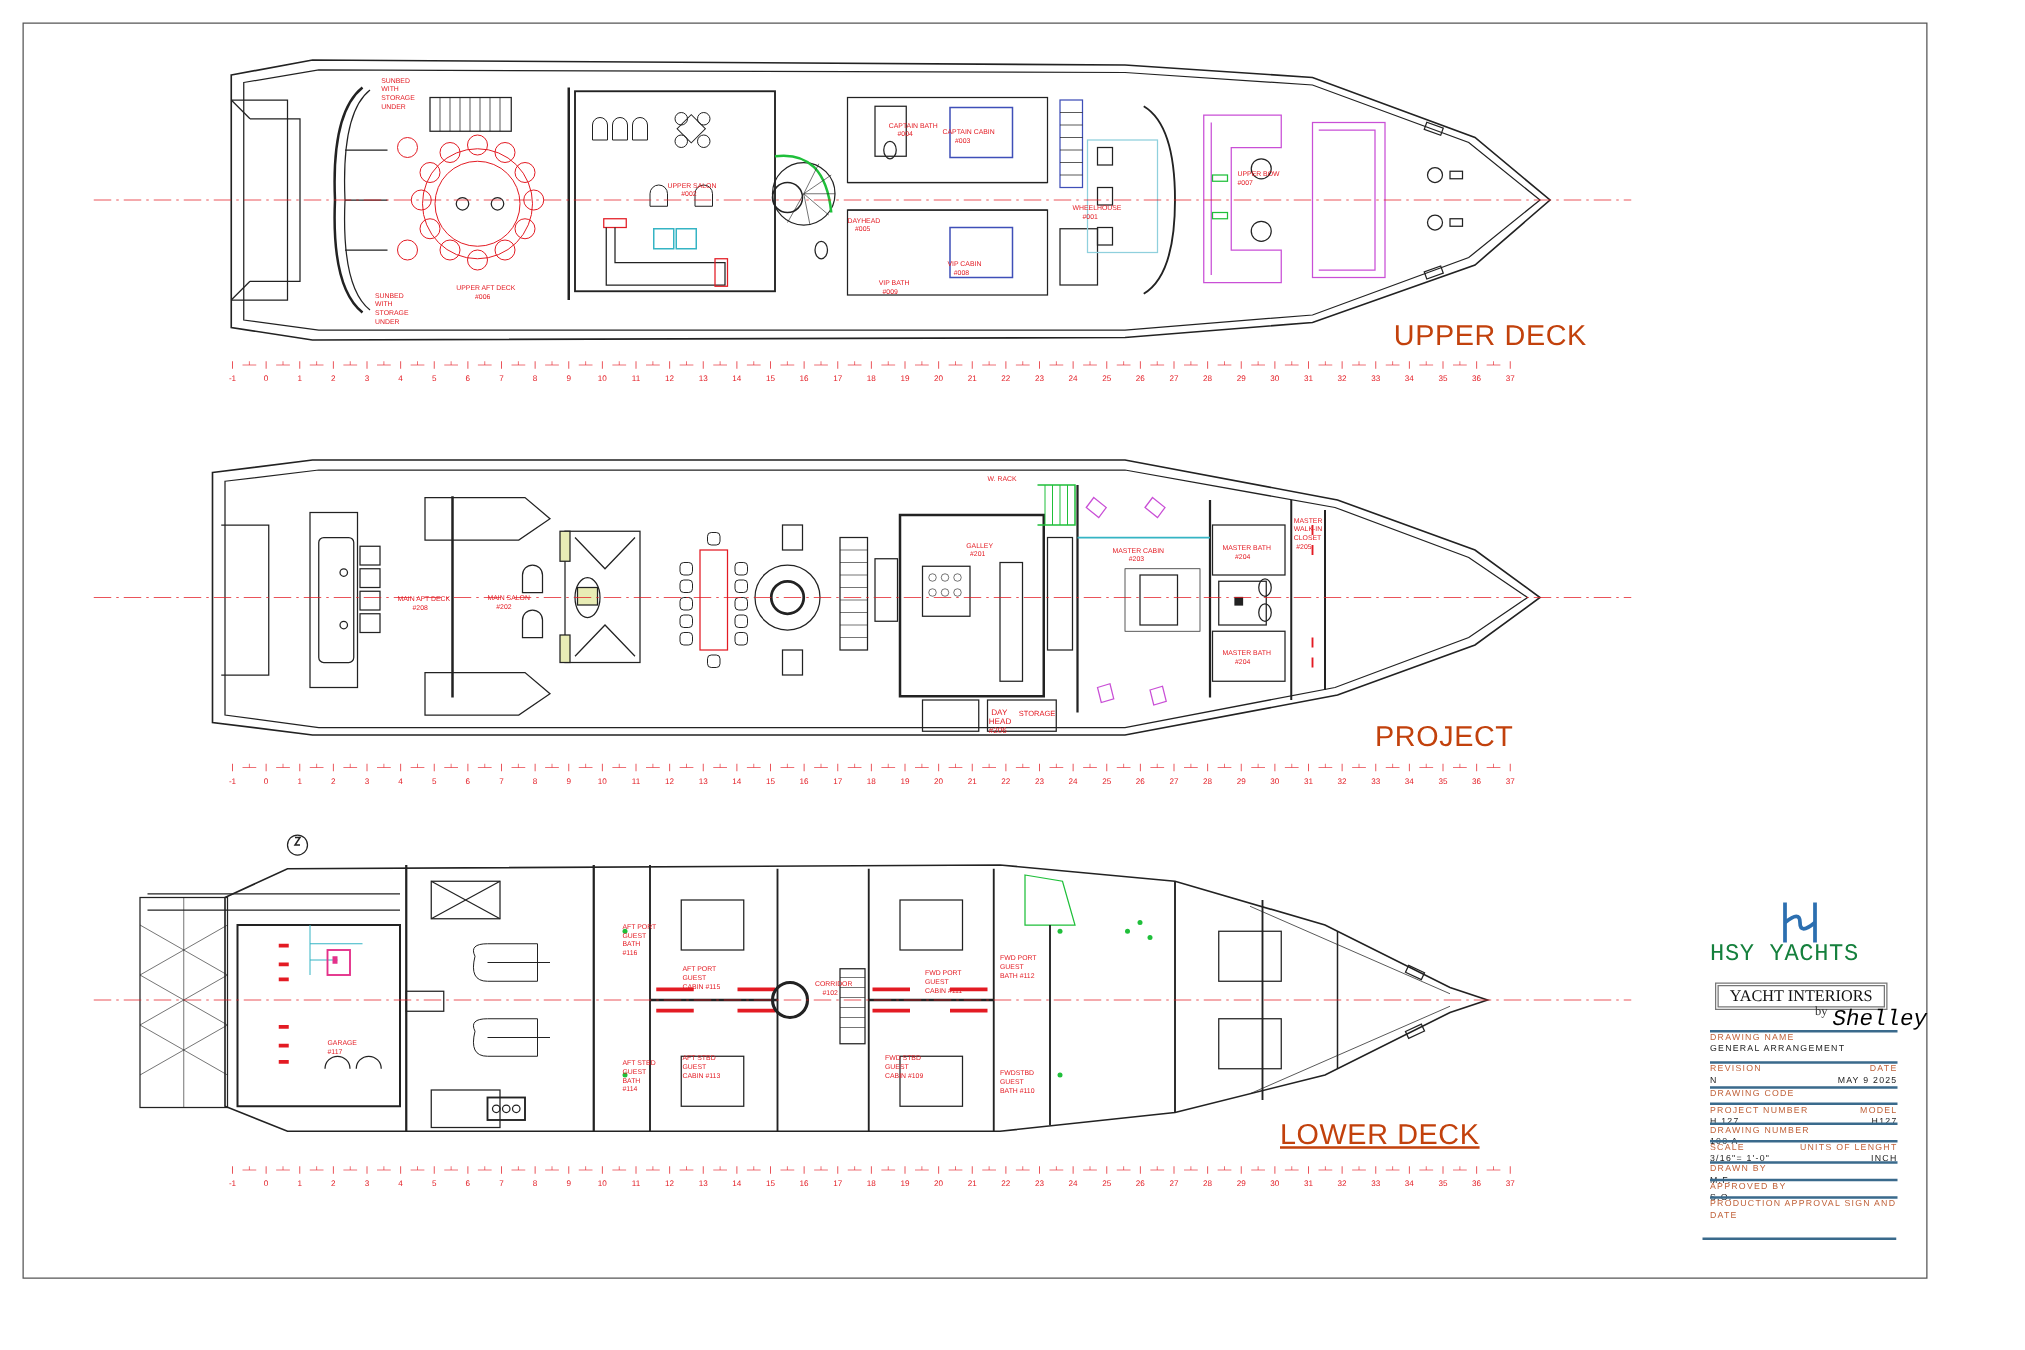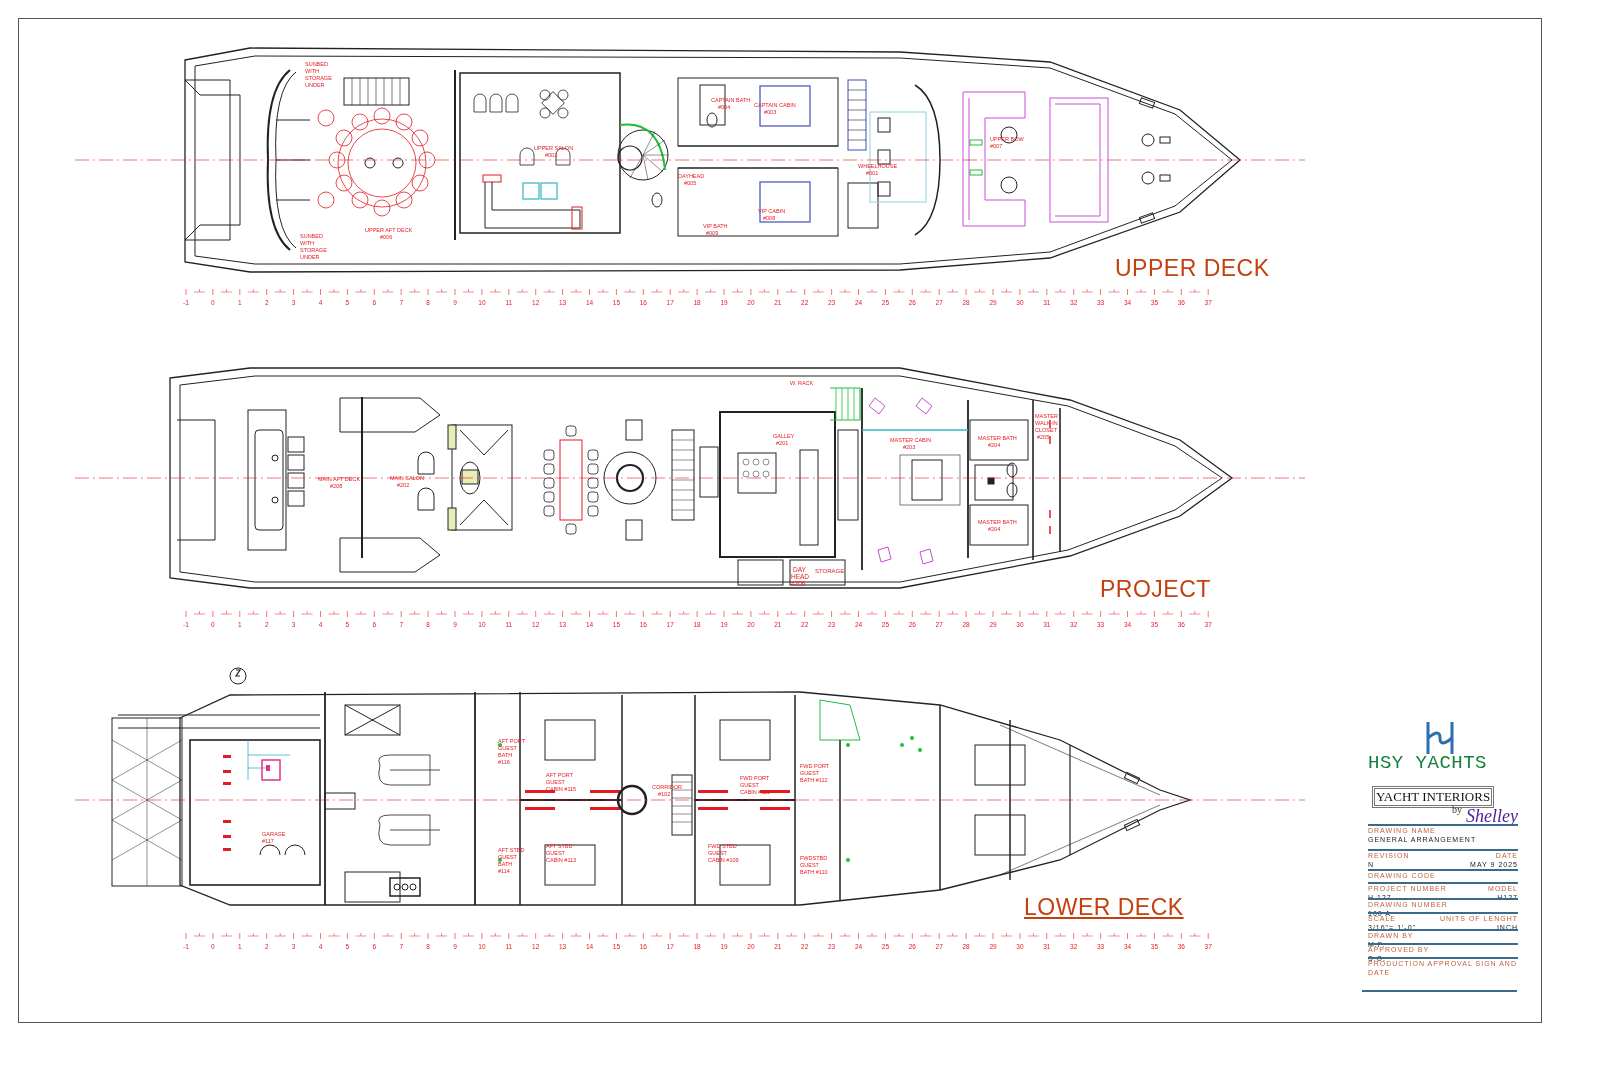"YACHT INTERIORS" .yi-box { width: 122px -> 138px }
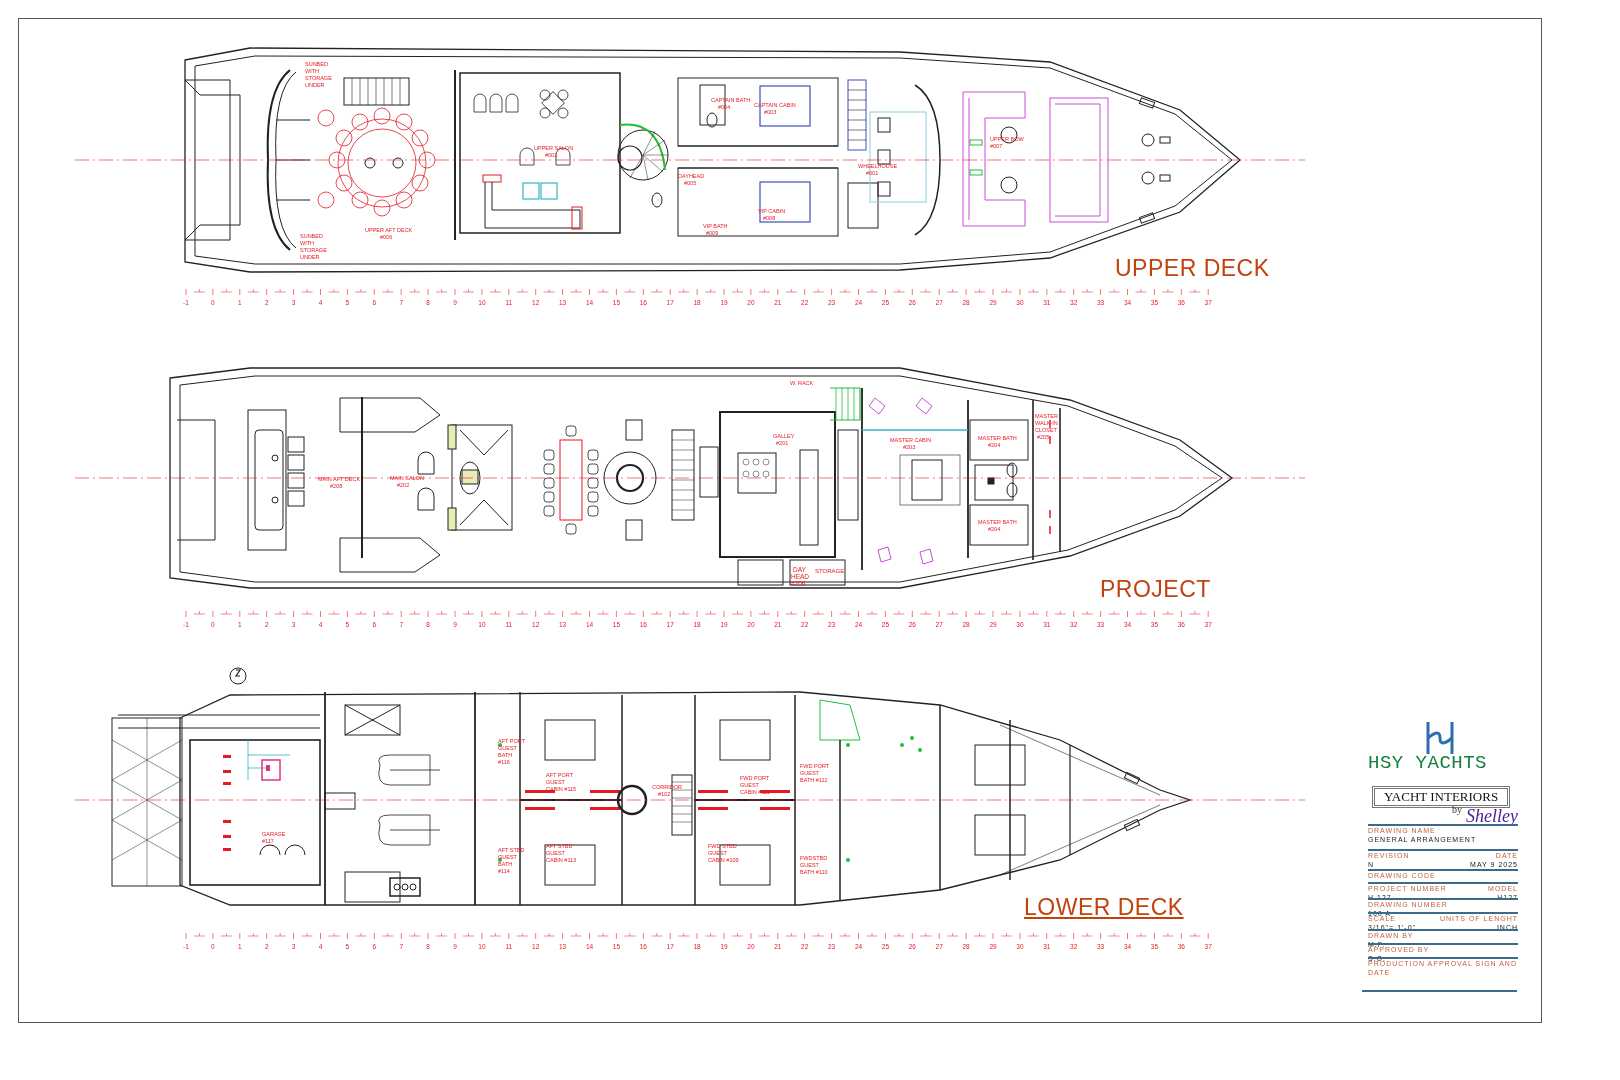"Shelley" .shelley { color: #4c1d95 -> #000000; font-family: Liberation Serif, serif -> Liberation Mono, monospace }
